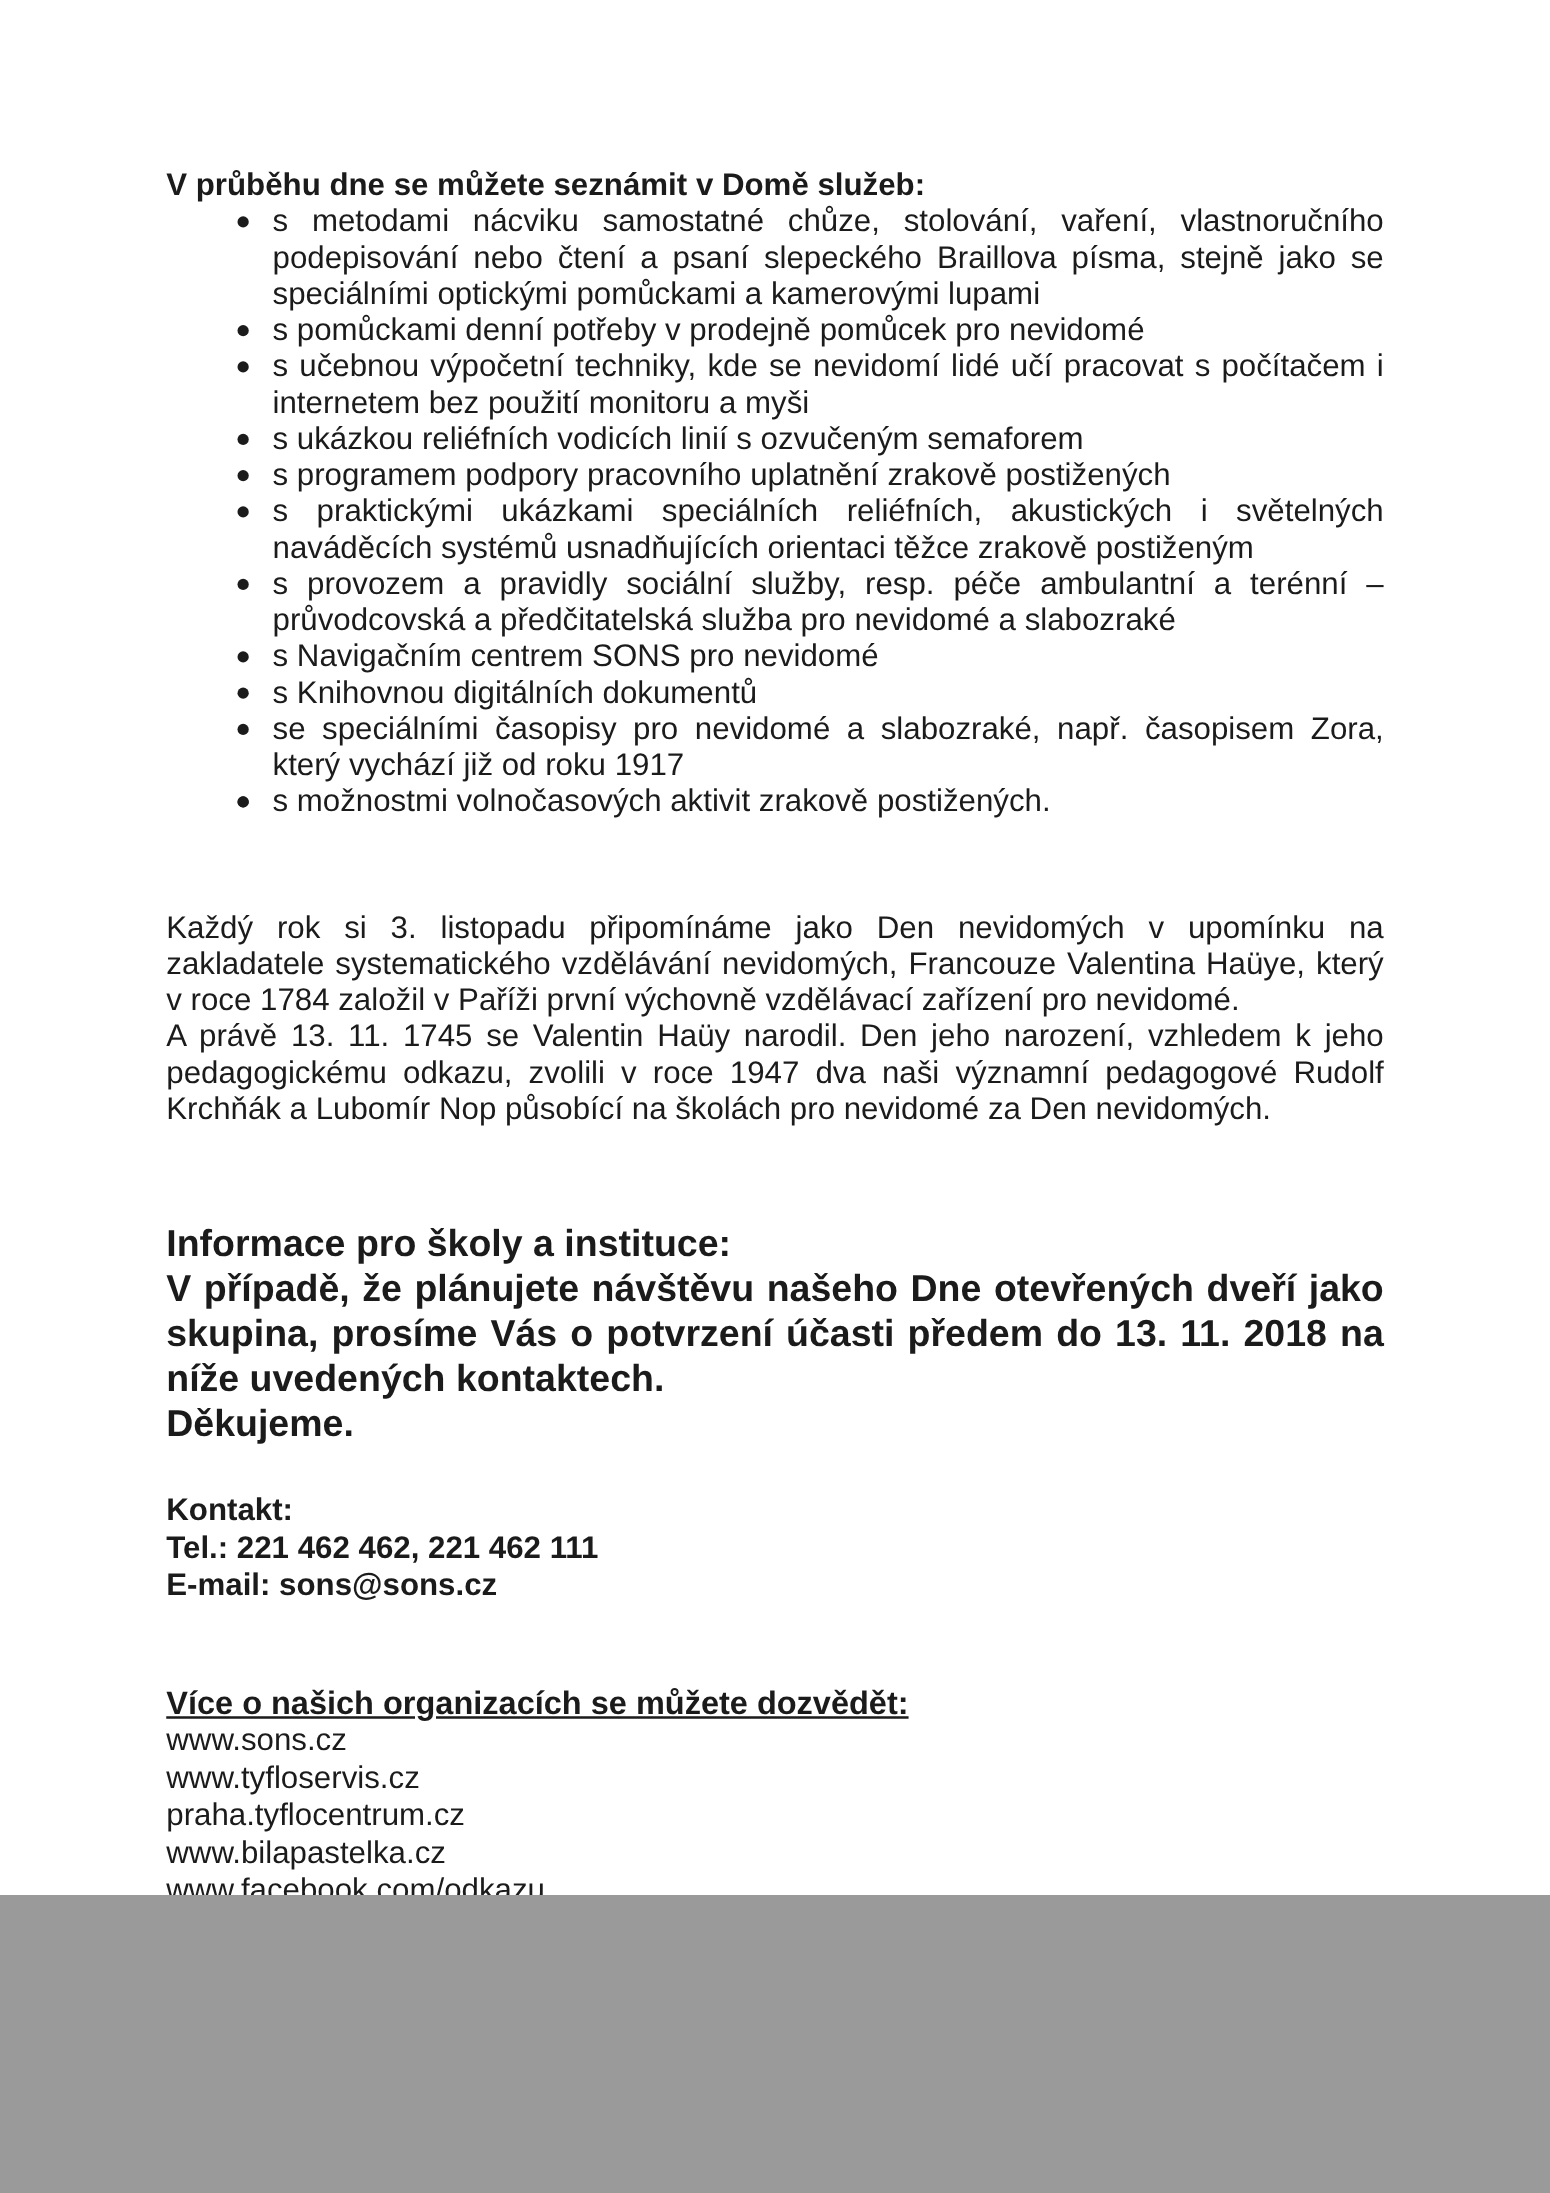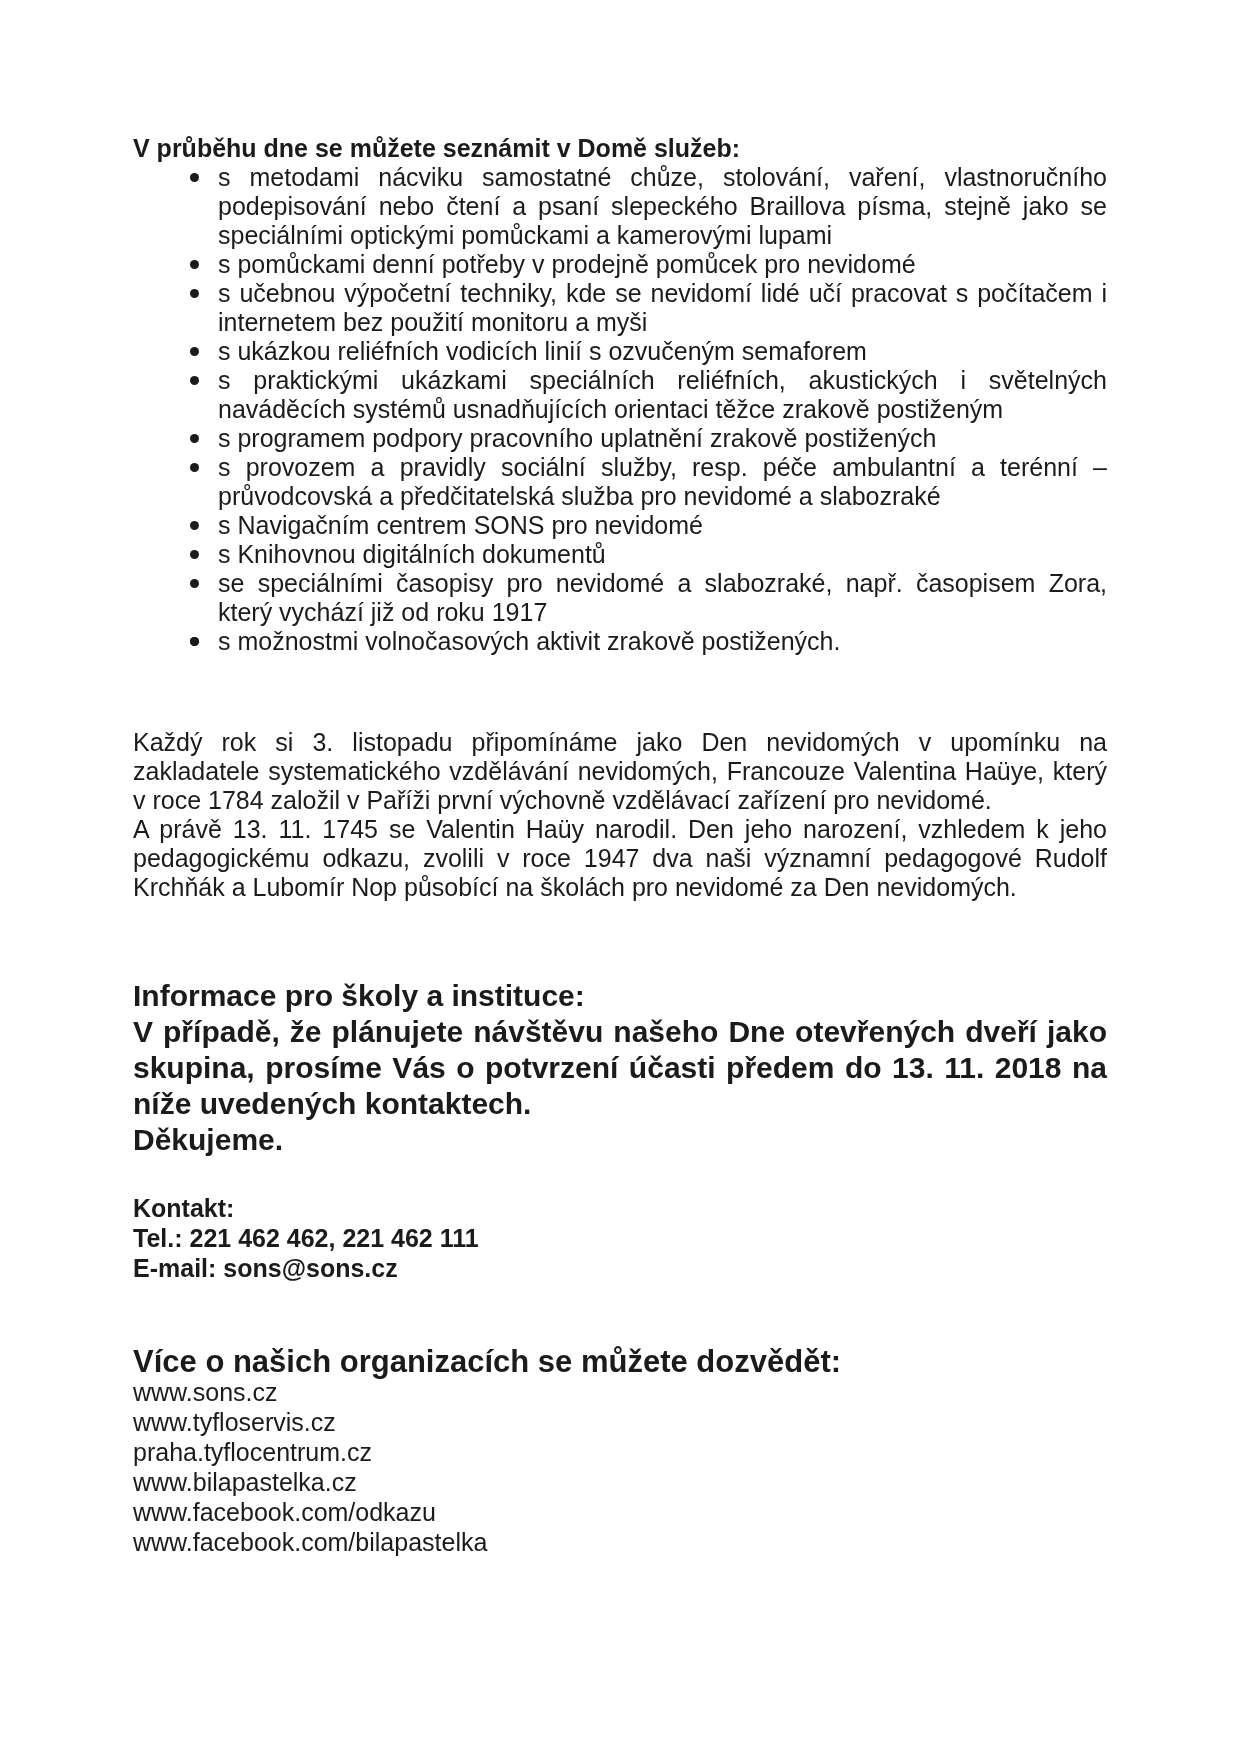"V průběhu dne se můžete" .page { height: 1754px -> 1516px }
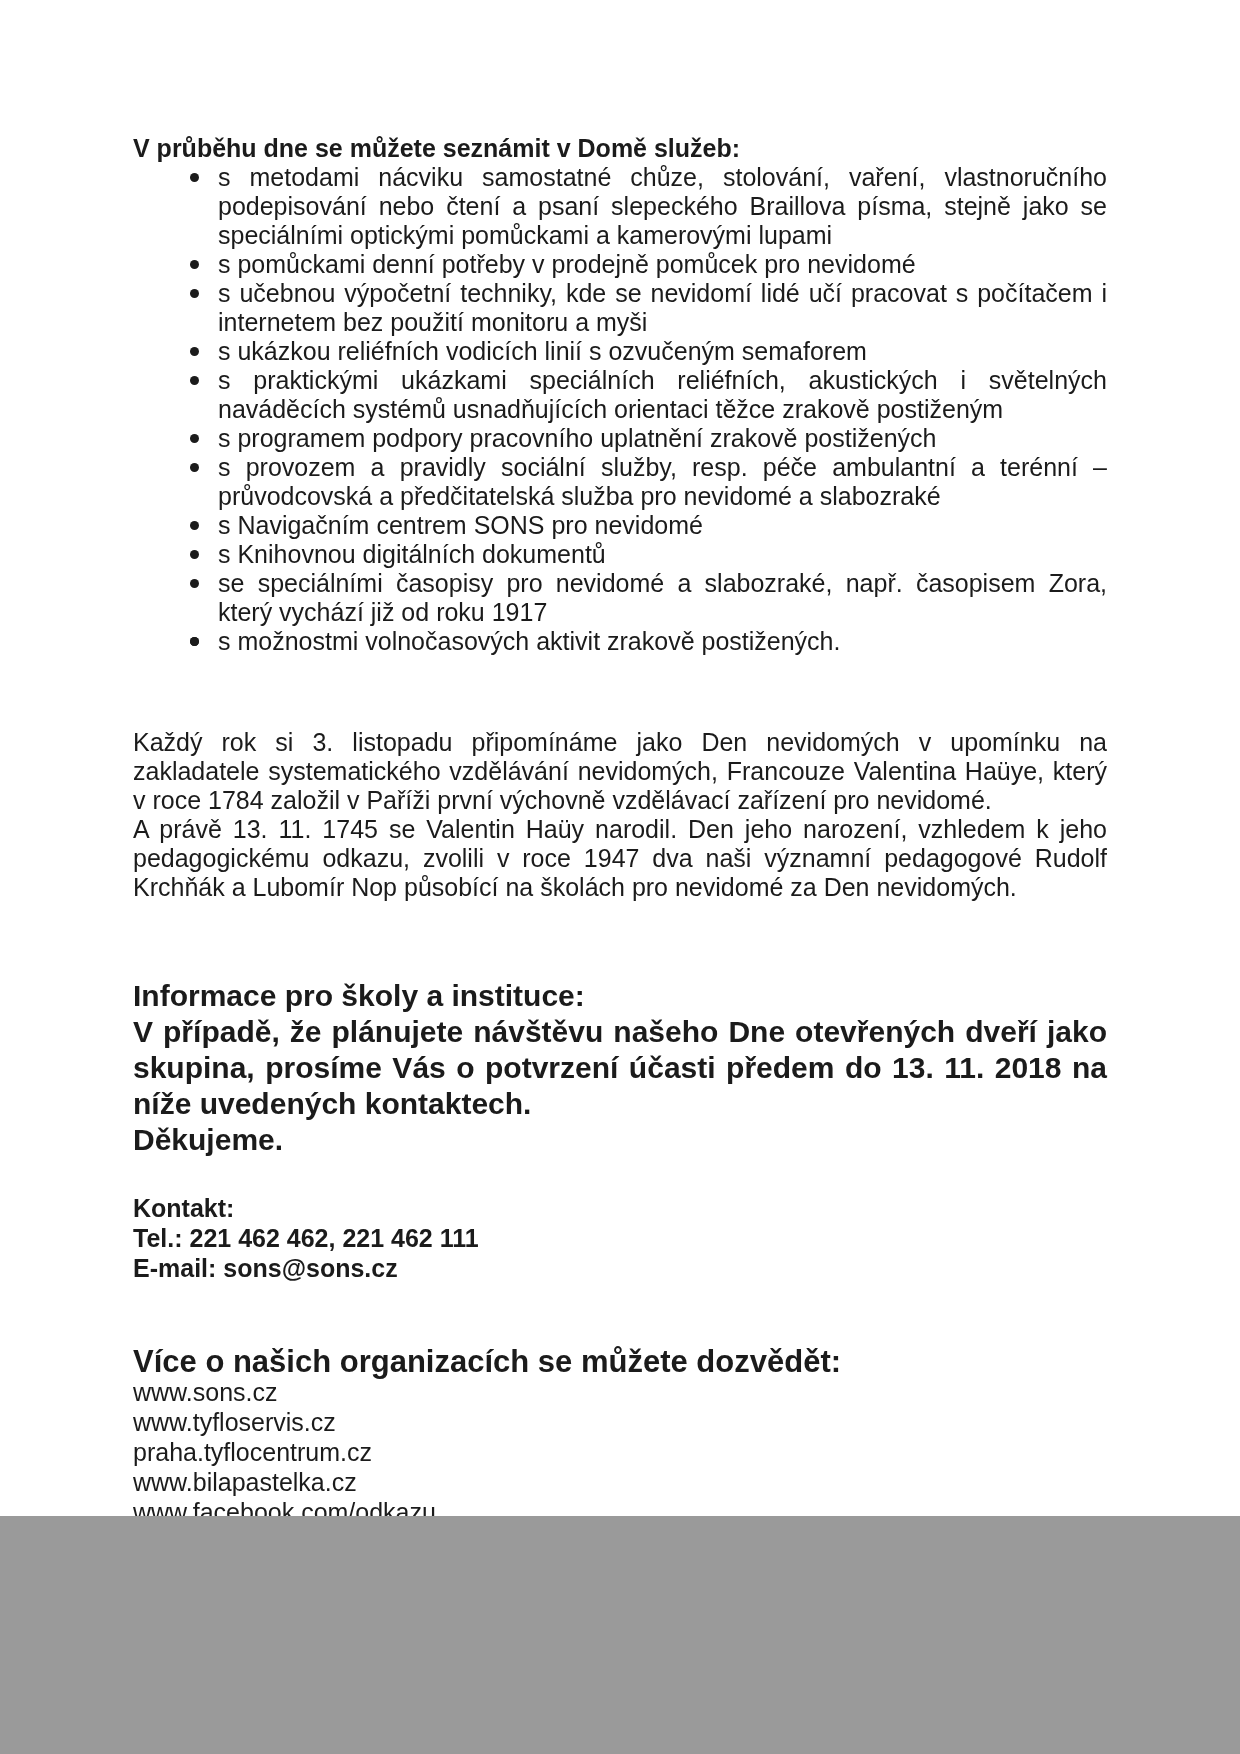"s praktickými ukázkami speciálních" li { order: before "s programem podpory pracovního uplatnění" -> after "s programem podpory pracovního uplatnění" }
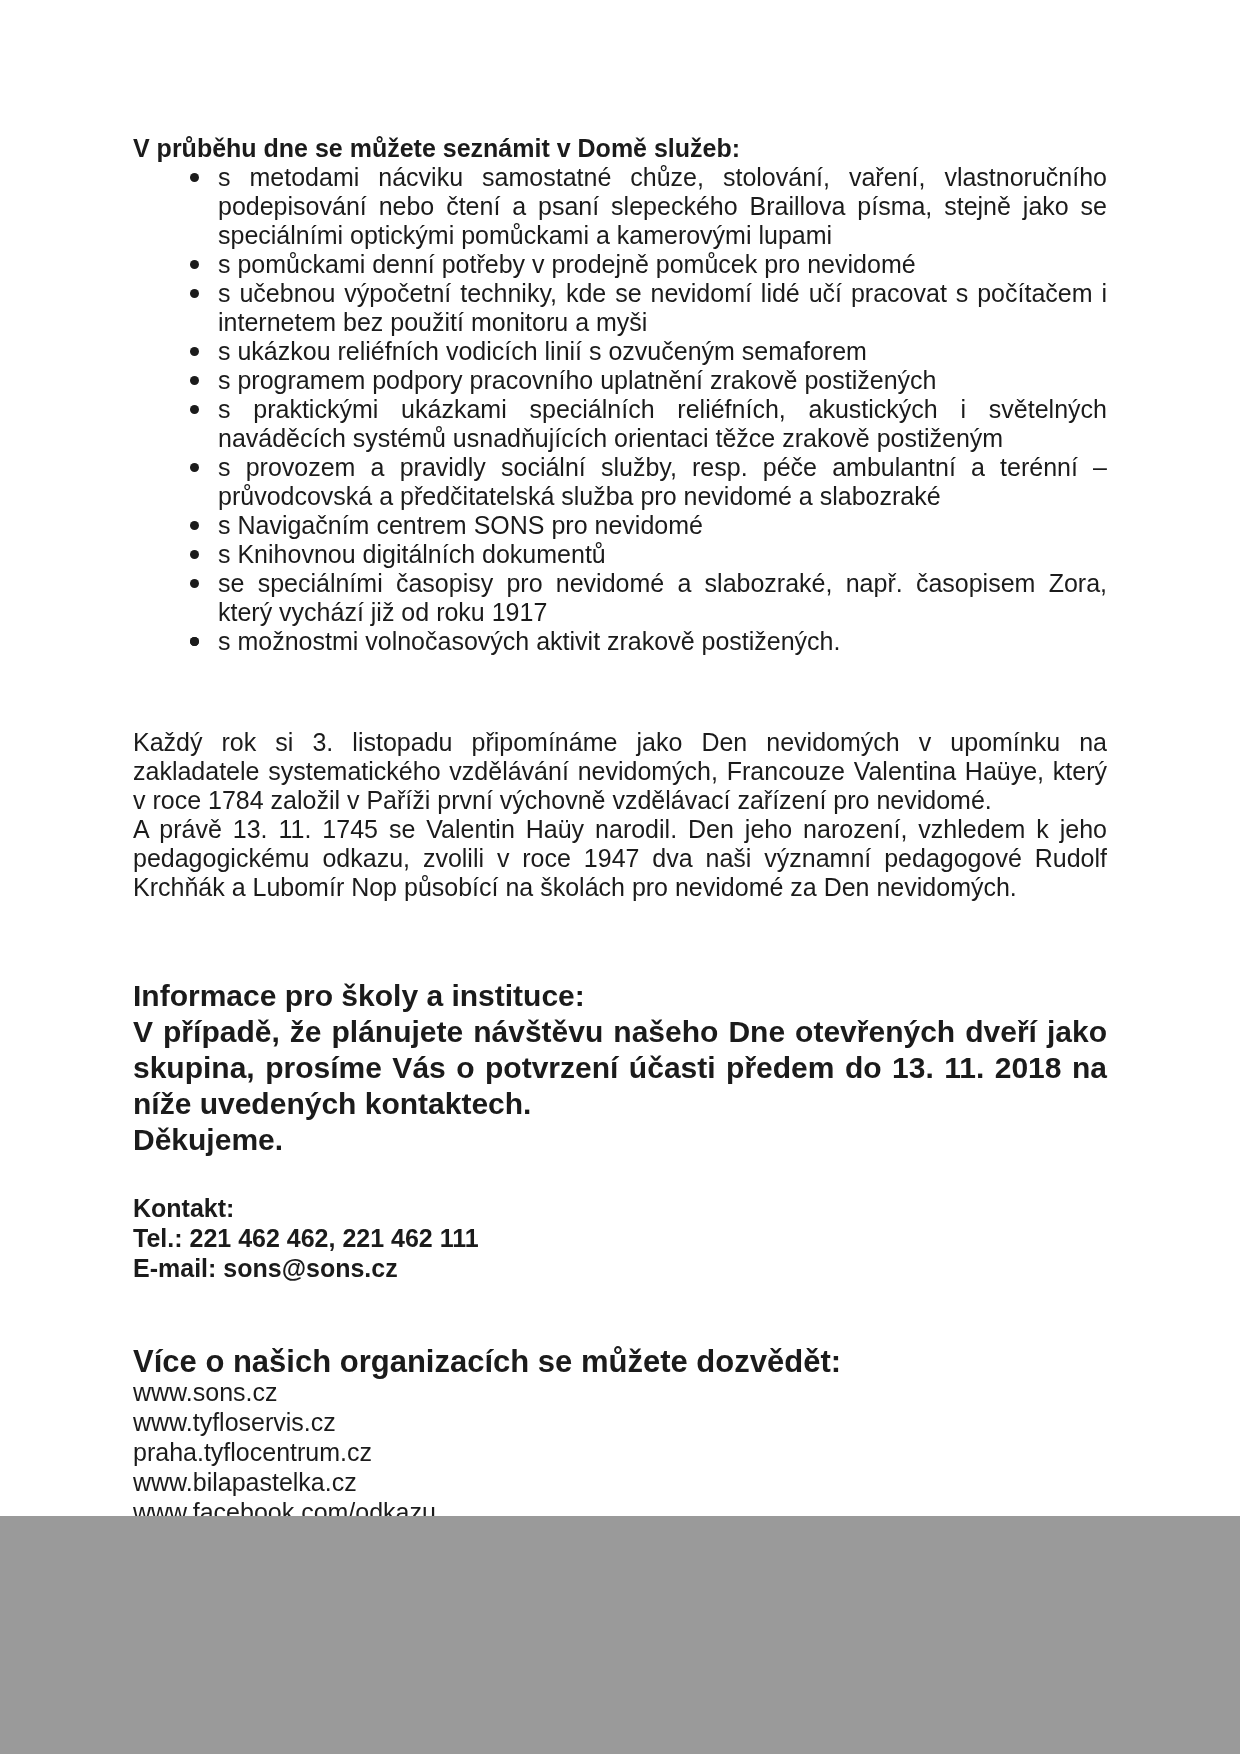"Více o našich organizacích se" .links .links-heading { font-size: 31px -> 26px; text-decoration: none -> underline }
